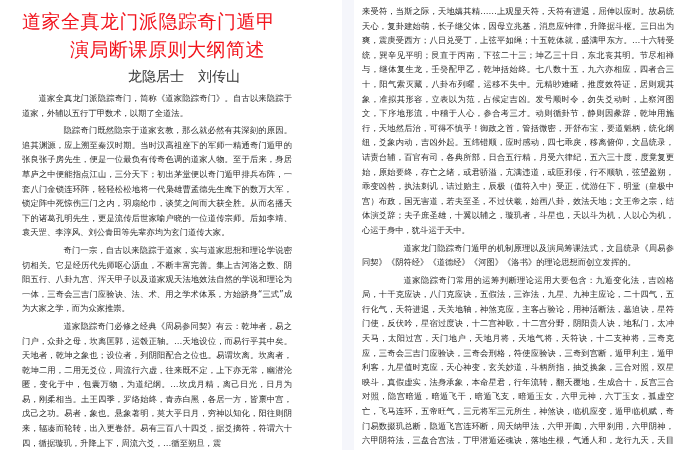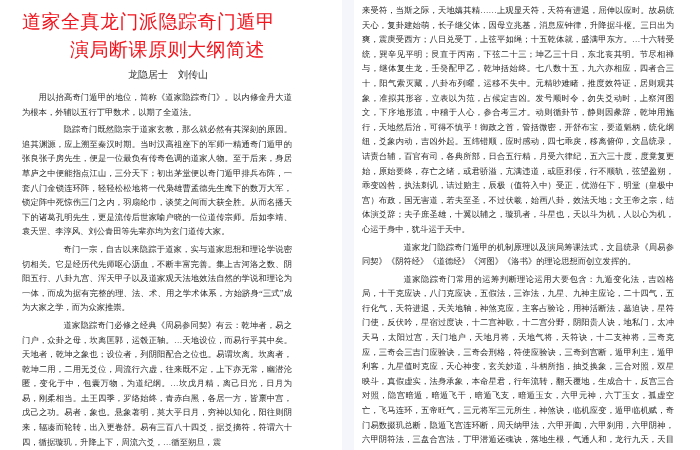"来受符，当斯之际，天地媾其精……上观显天符，天符有进退，屈伸以应时。故易统天心，" .para { font-family: Liberation Serif, serif -> none }
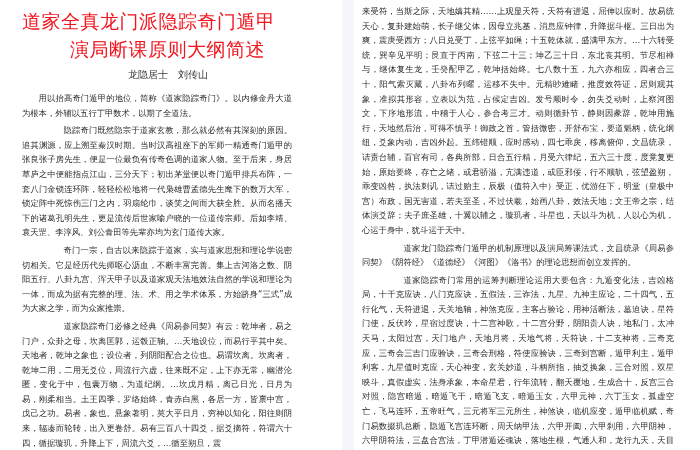"龙隐居士 刘传山" .author { font-size: 10px -> 14px }
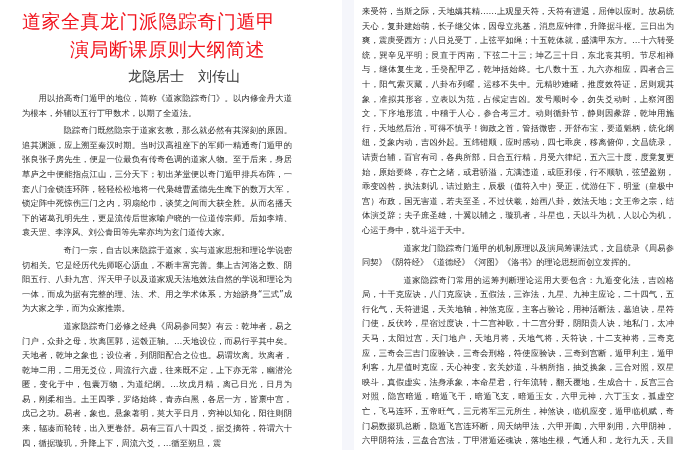"用以抬高奇门遁甲的地位，简称《道家隐踪奇门》。以内修金丹大道为根本，外辅以五行丁" p.para { text: 用以抬高奇门遁甲的地位，简称《道家隐踪奇门》。以内修金丹大道为根本 -> 道家全真龙门派隐踪奇门，简称《道家隐踪奇门》。自古以来隐踪于道家 }
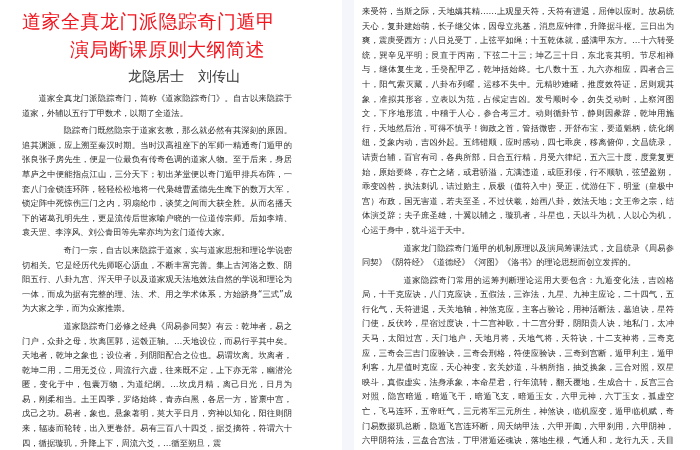"奇门一宗，自古以来隐踪于道家，实与道家思想和理论学说密切相关。它是经历代先师呕心" p.para { text: 而成为据有完整的理 -> 三奇会三吉门应验诀 }
